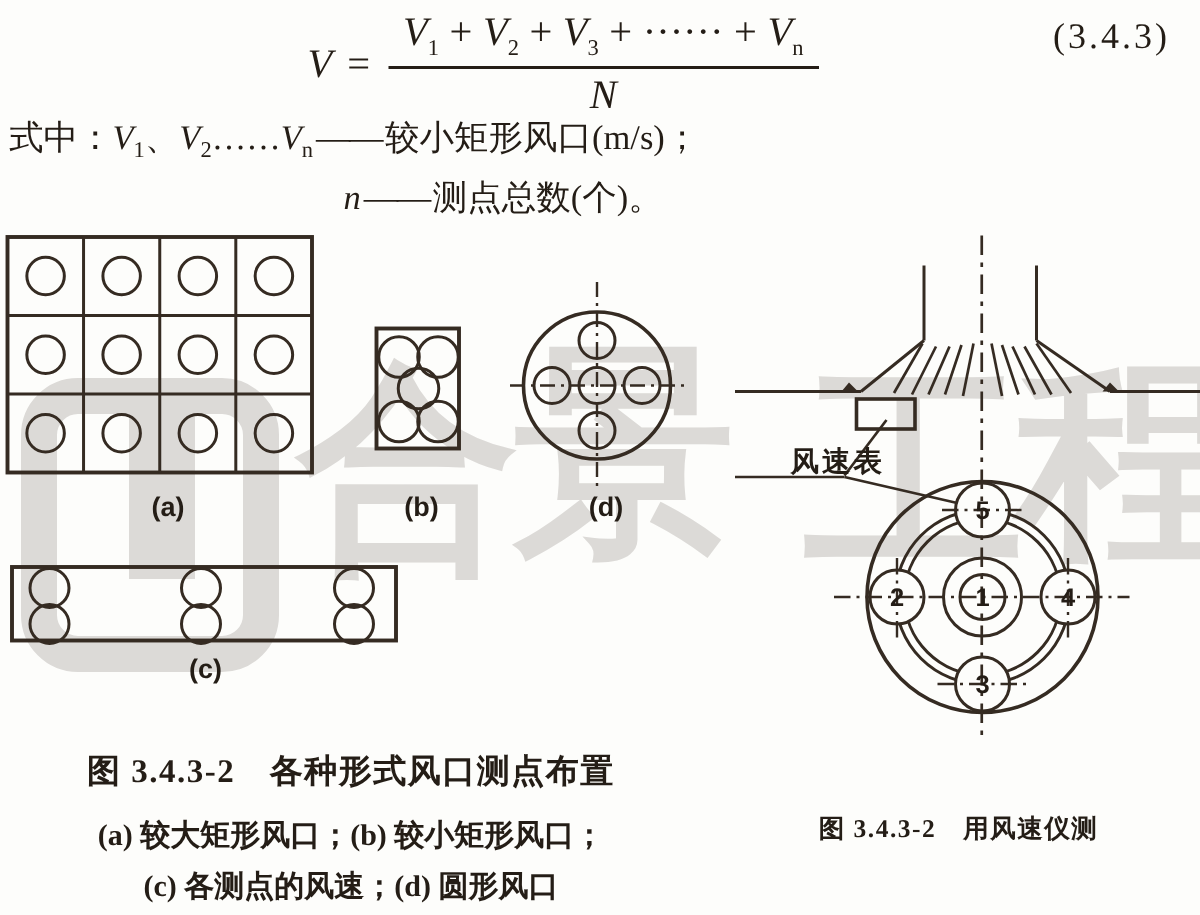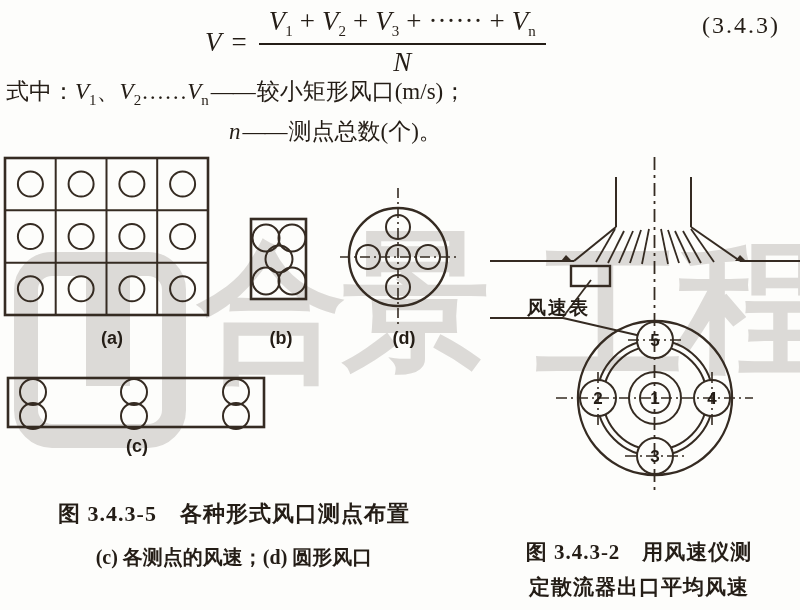"图 3.4.3-5 各种形式风口测点布置" div.l1 { text: 3.4.3-5 -> 3.4.3-2 }
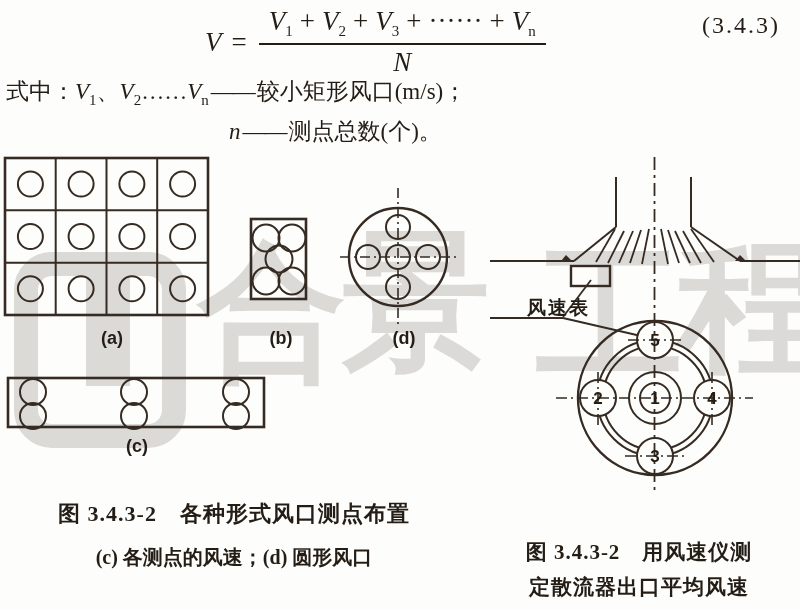"(a) 较大矩形风口；(b) 较小矩形风口；" div.l2 { html: none -> <div>(a) 较大矩形风口；(b) 较小矩形风口；</div> }
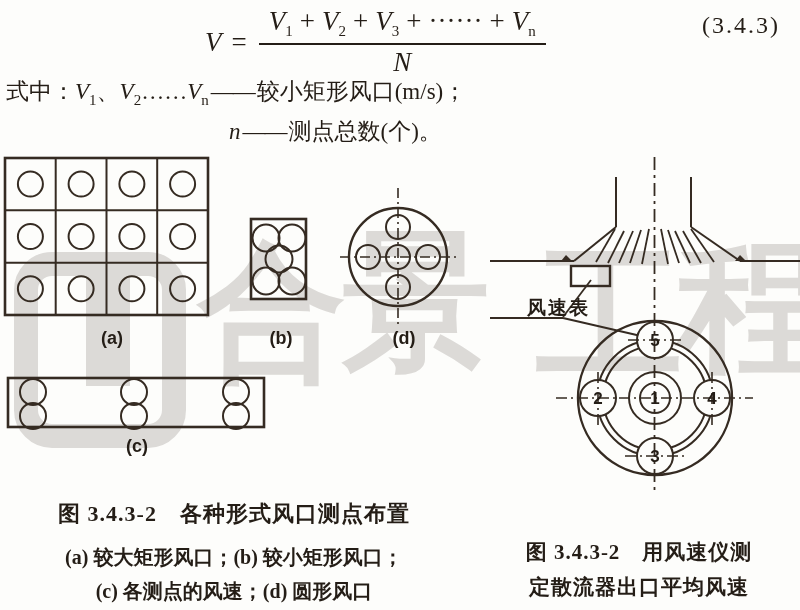"图 3.4.3-2 用风速仪测" .cap-right { font-size: 21px -> 17px }
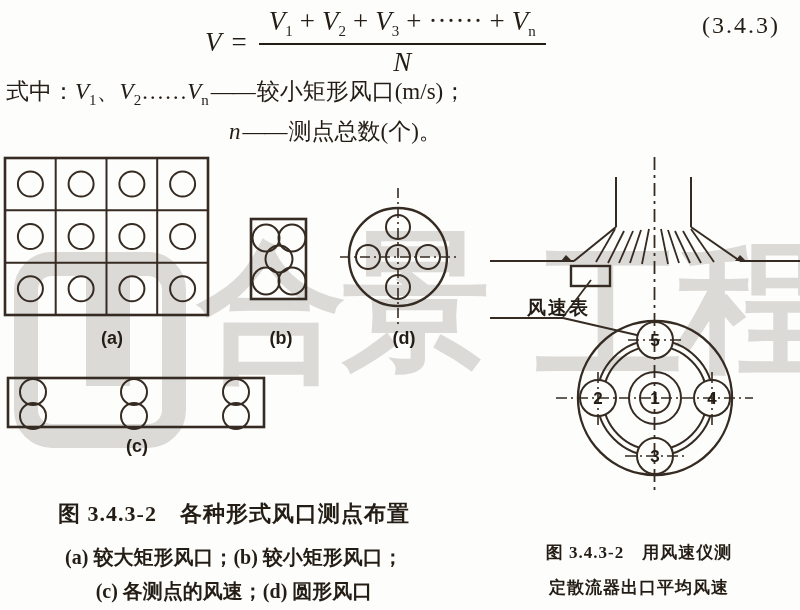"定散流器出口平均风速" div { html: <div>定散流器出口平均风速</div> -> none }
